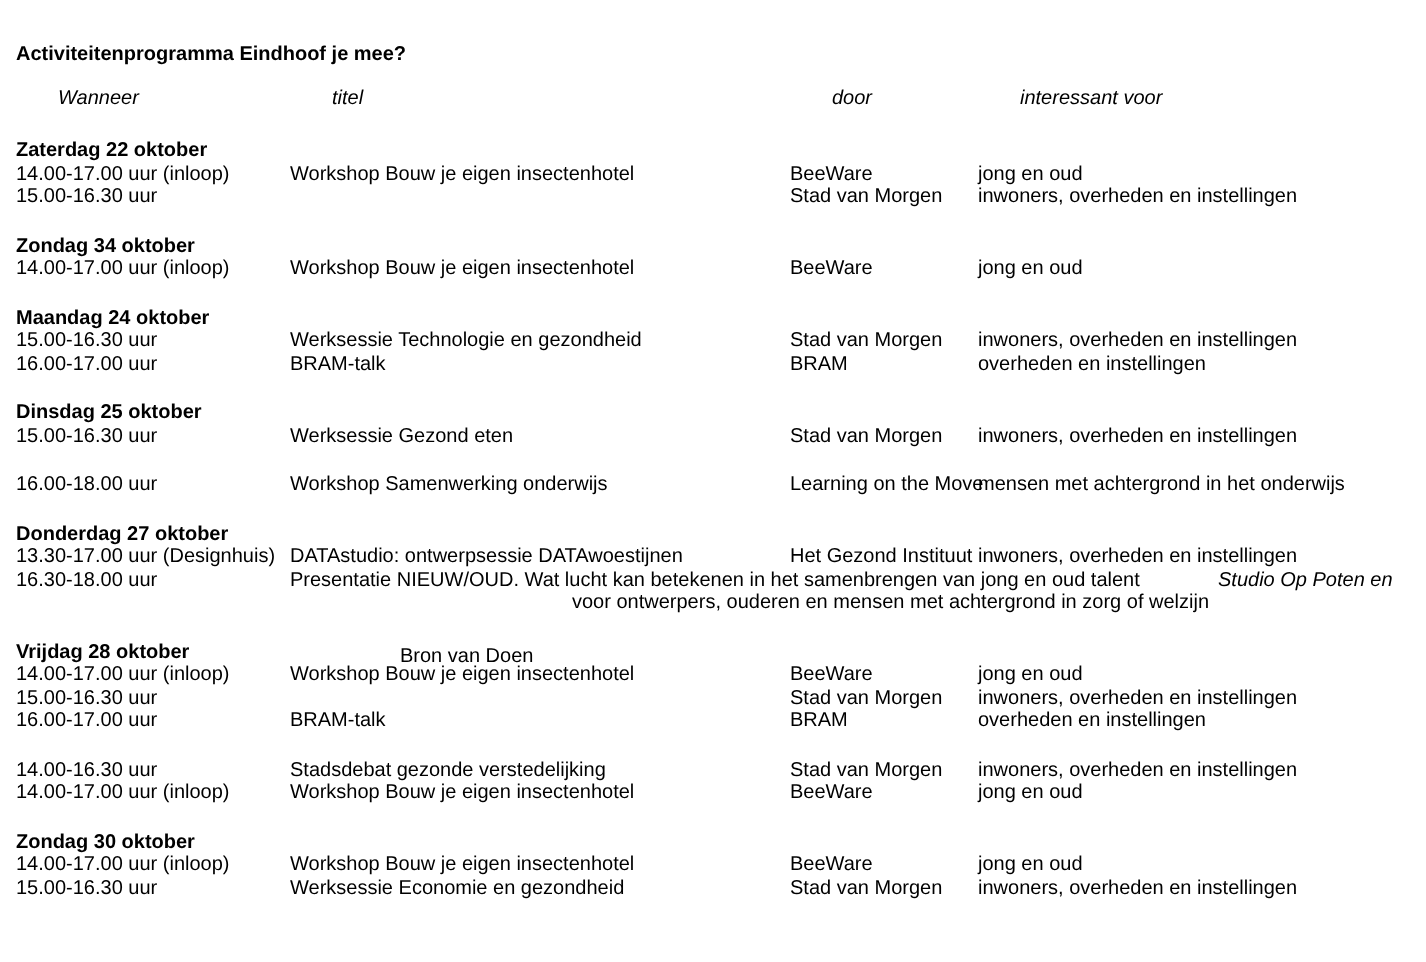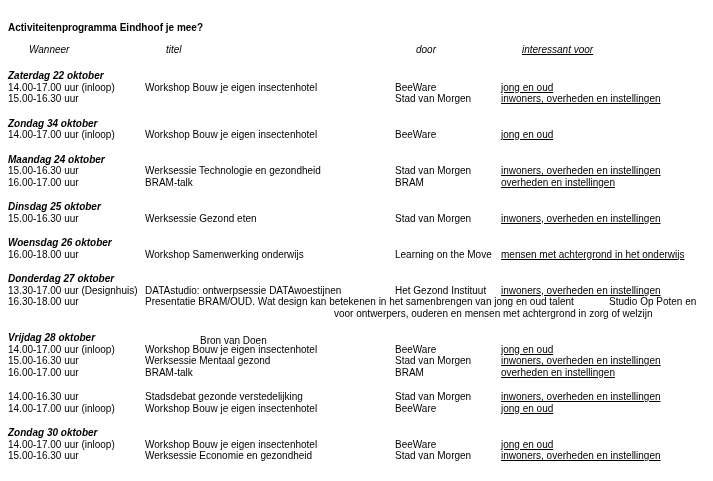"interessant voor" .c4 { left: 501px -> 489px; text-decoration: underline -> none }
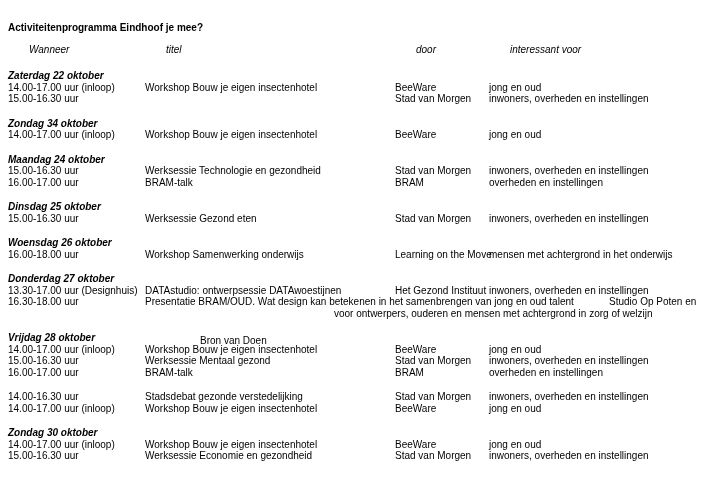"Zaterdag 22 oktober" .day span { font-style: italic -> none }
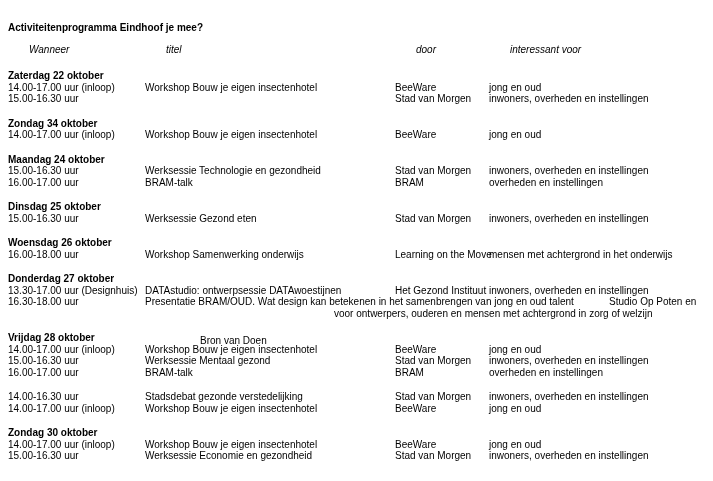"Woensdag 26 oktober" div.line { html: <div> <span>Woensdag 26 oktober</span> </div> -> none }
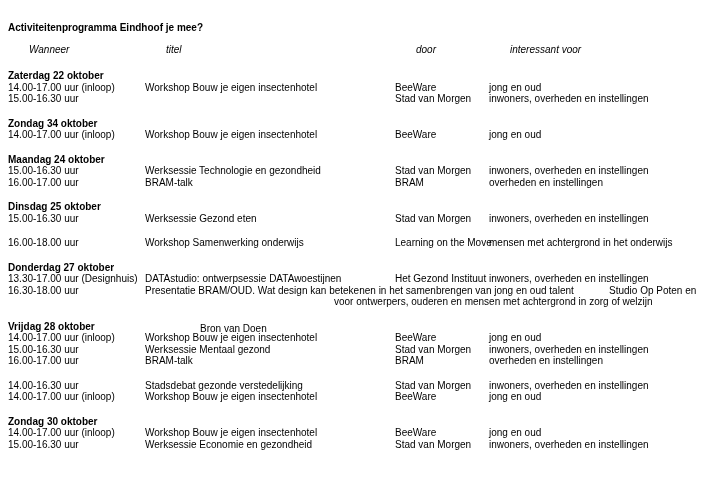"Presentatie BRAM/OUD. Wat design kan" span.c2 { text: BRAM/OUD. Wat design -> NIEUW/OUD. Wat lucht }
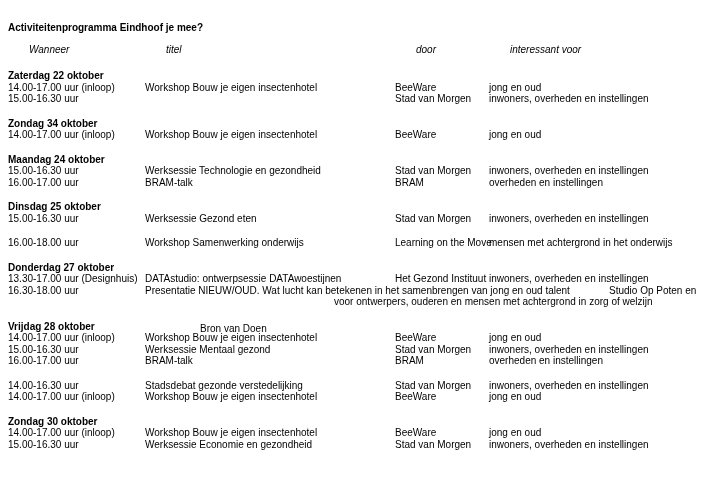"Studio Op Poten en" .by1 { font-style: none -> italic }
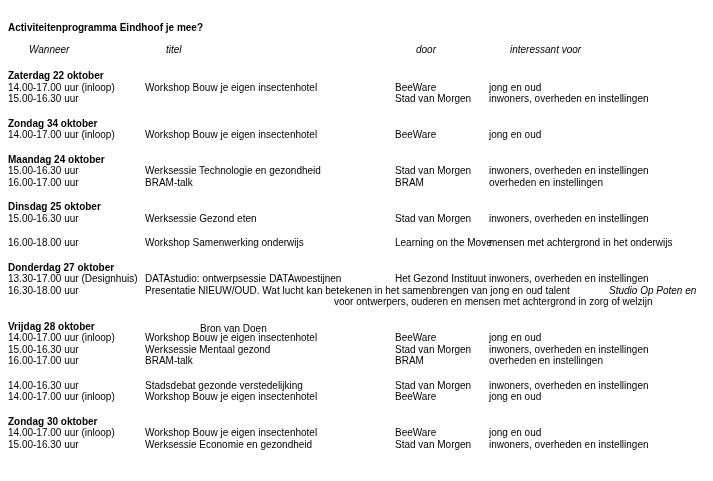"voor ontwerpers, ouderen en mensen" .aud2 { margin-left: 48px -> none }
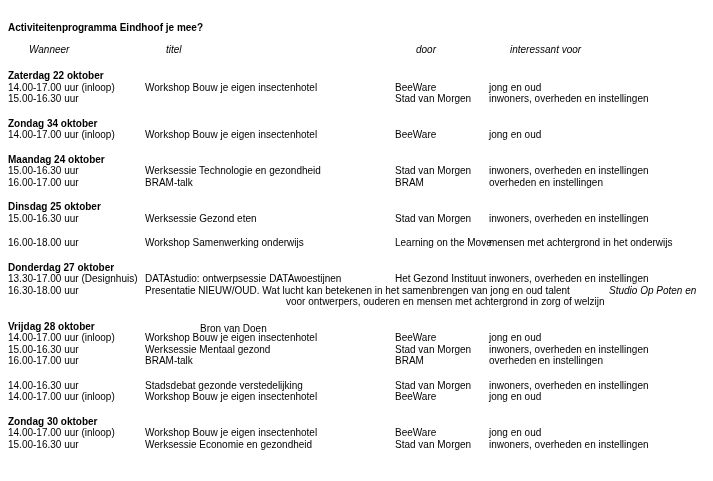"Werksessie Mentaal gezond" span.c2 { html: <span>Werksessie Mentaal gezond</span> -> none }
